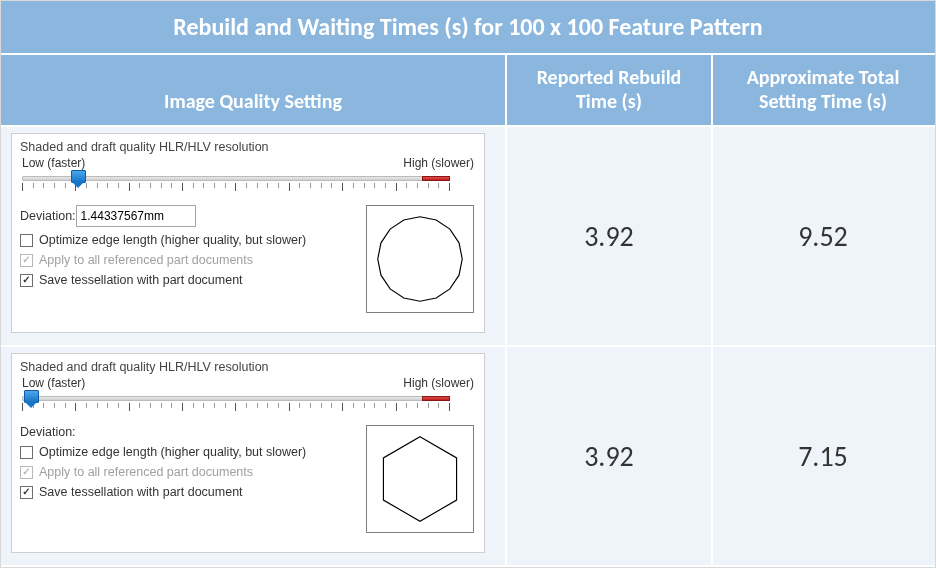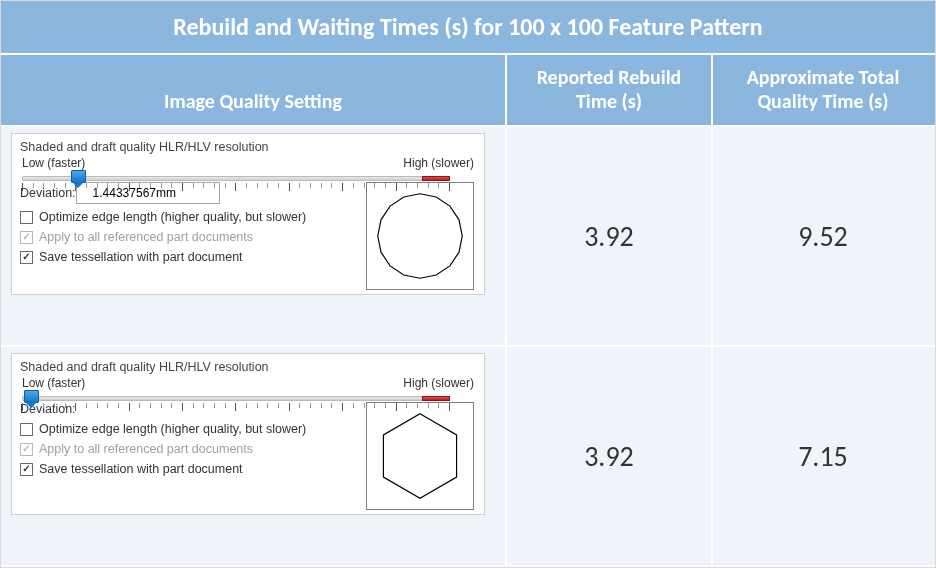"Approximate Total Quality Time (s)" div.col-c { text: Quality -> Setting }
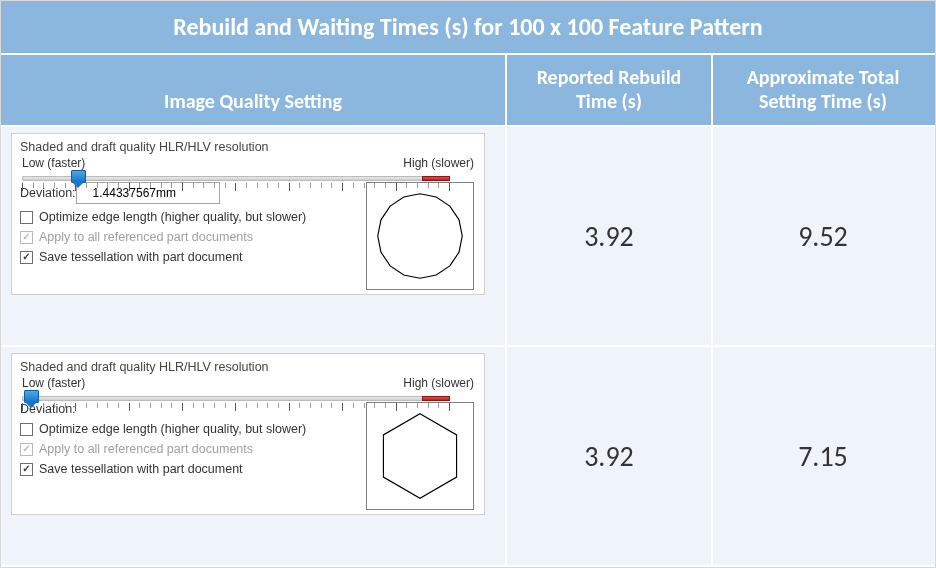"Shaded and draft quality HLR/HLV" .panel { height: 162px -> 200px }
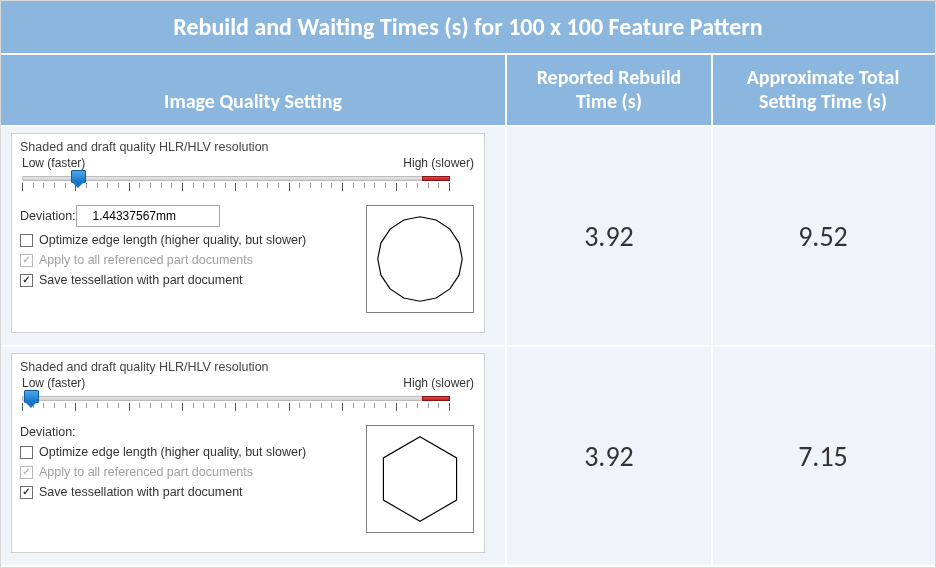"1.44337567mm" .dev-input { padding: 1px 16px -> 1px 4px }
